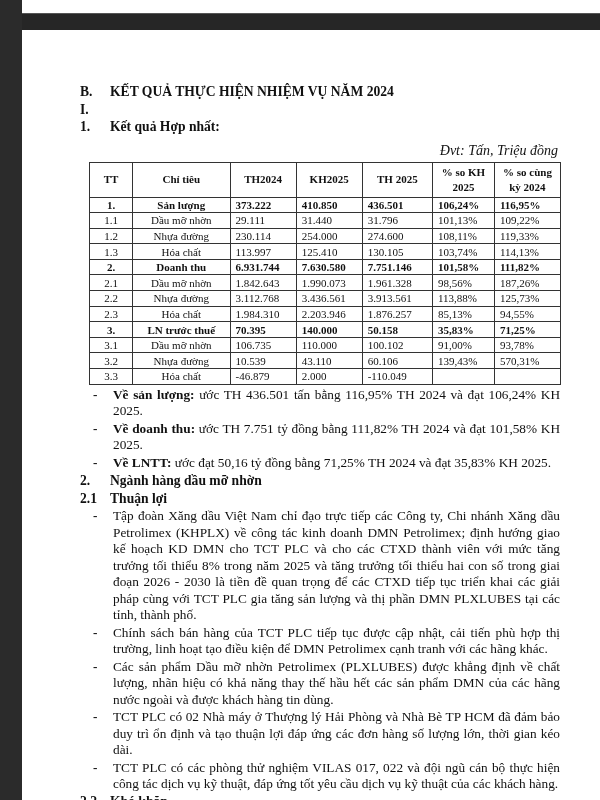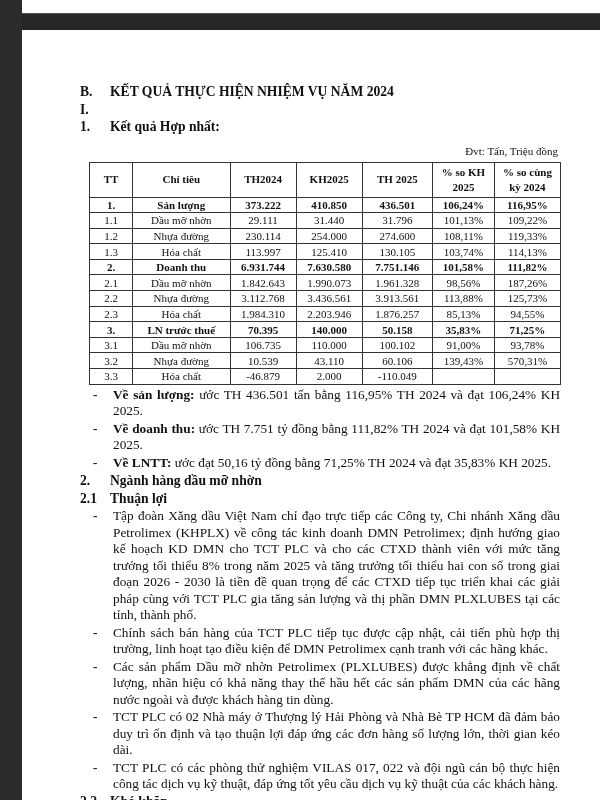"Đvt: Tấn, Triệu đồng" .unit { font-size: 11px -> 14px; font-style: none -> italic }
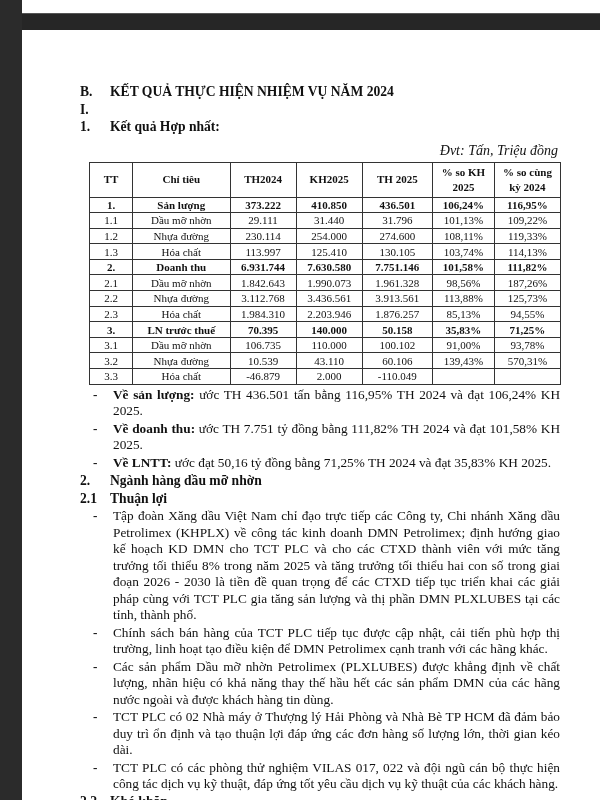"373.222" td.val { text-align: center -> left }
